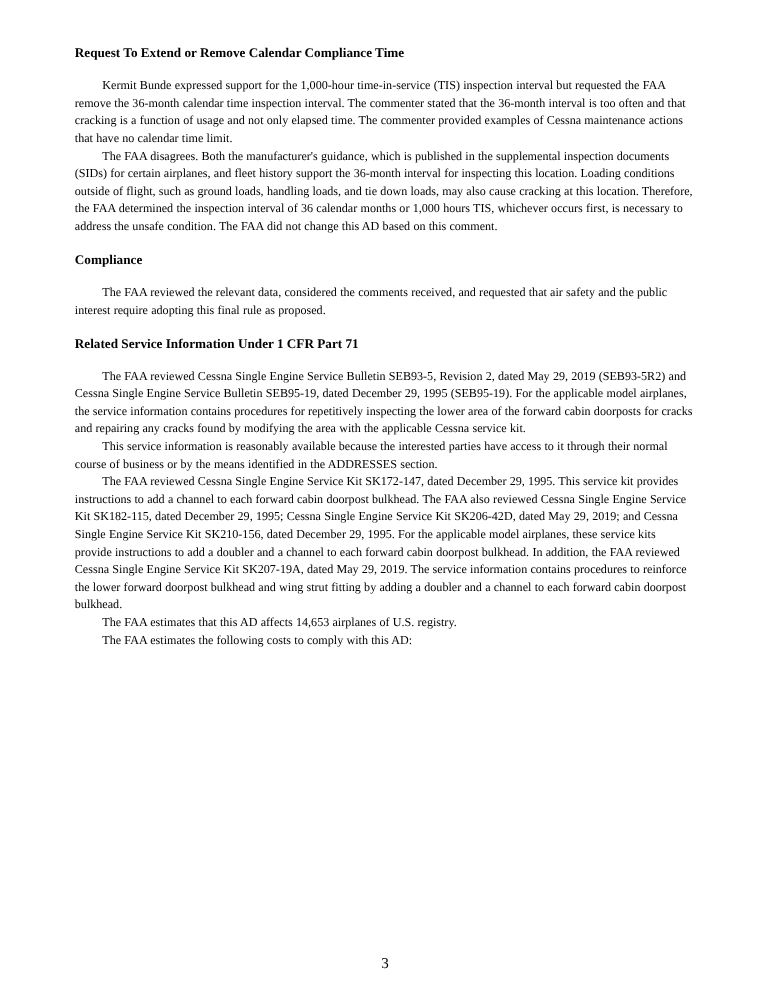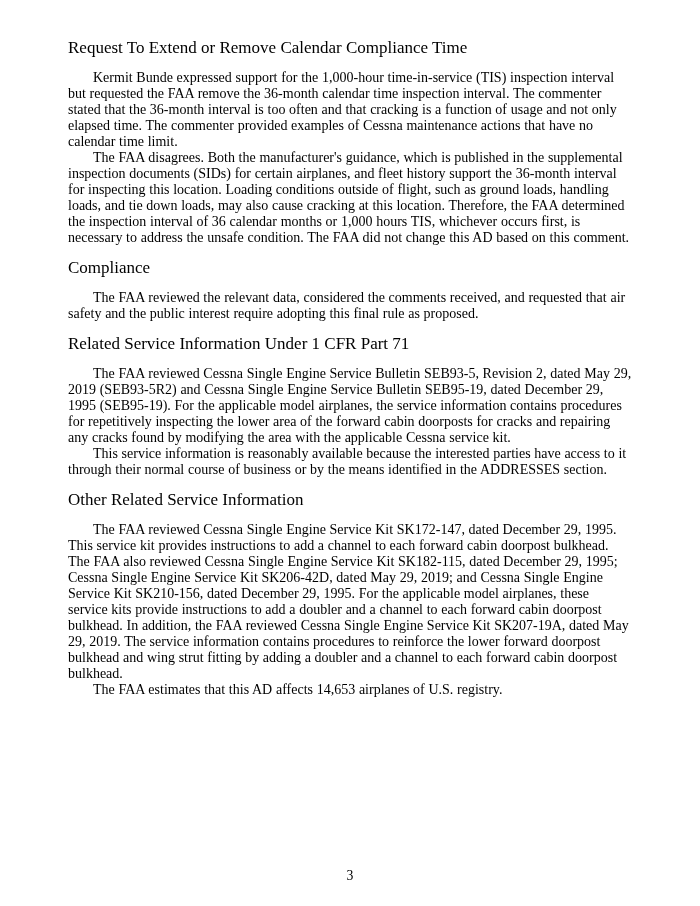"Request To Extend or Remove" .section-heading { font-size: 17px -> 12px; font-weight: normal -> bold }
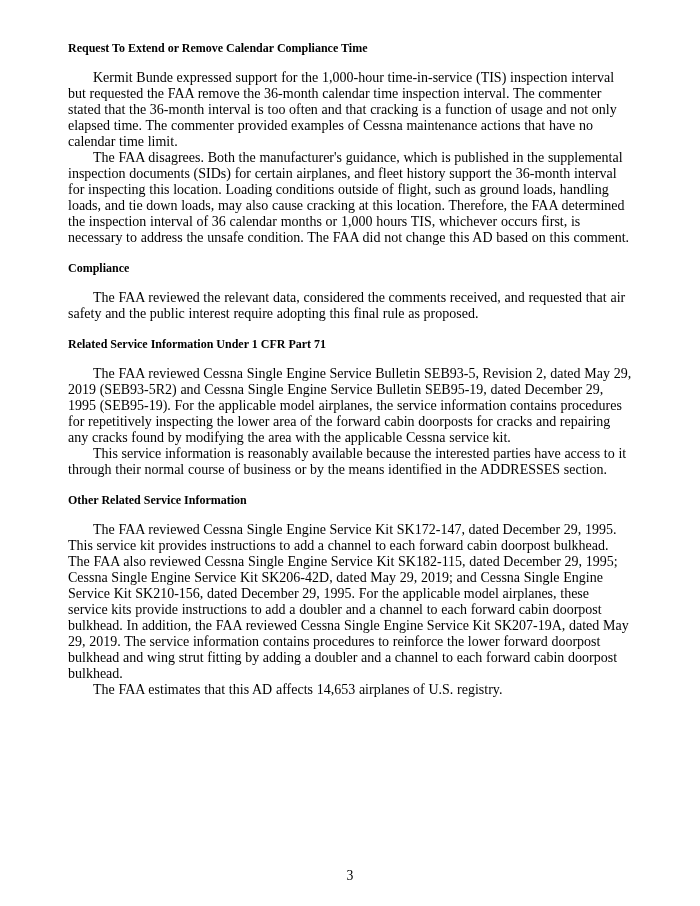"Kermit Bunde expressed support for" .body-paragraph { font-size: 14px -> 11px }
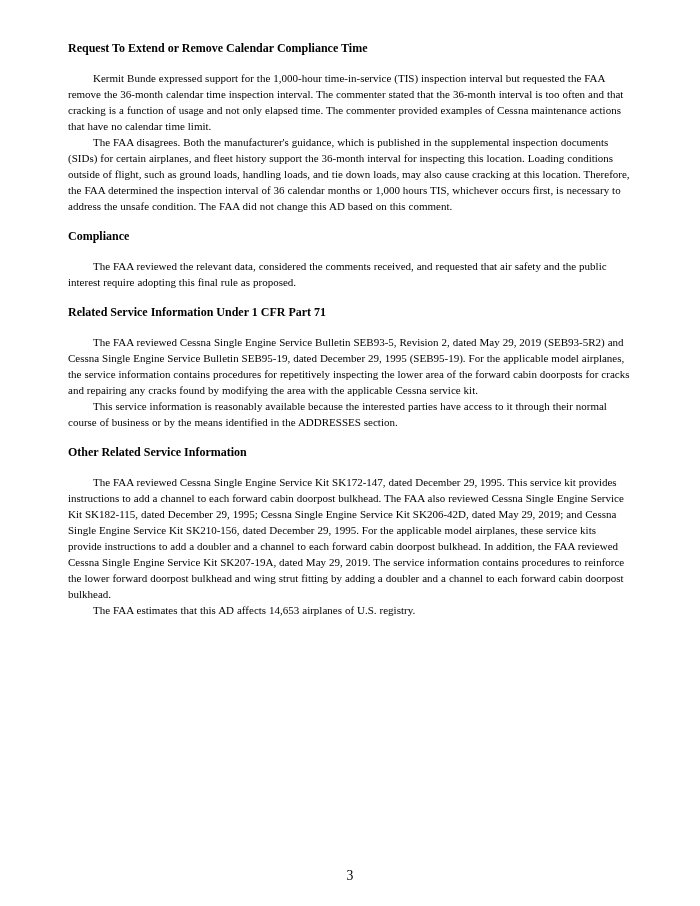"Other Related Service Information" h2.section-heading { html: <h2>Other Related Service Information</h2> -> none }
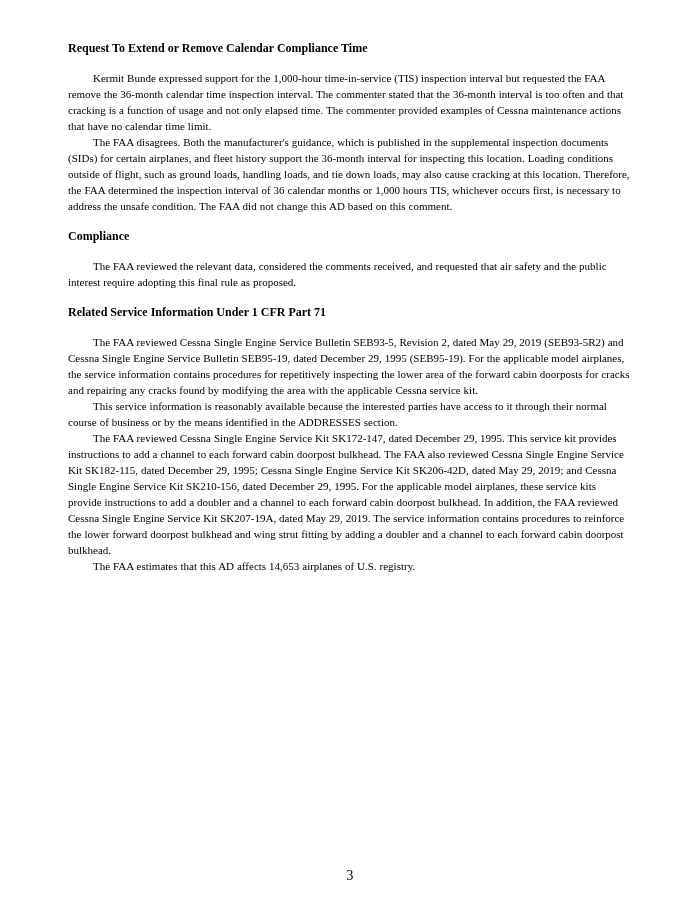"The FAA estimates the following" p.body-paragraph { html: none -> <p>The FAA estimates the following costs to comply with this AD:</p> }
